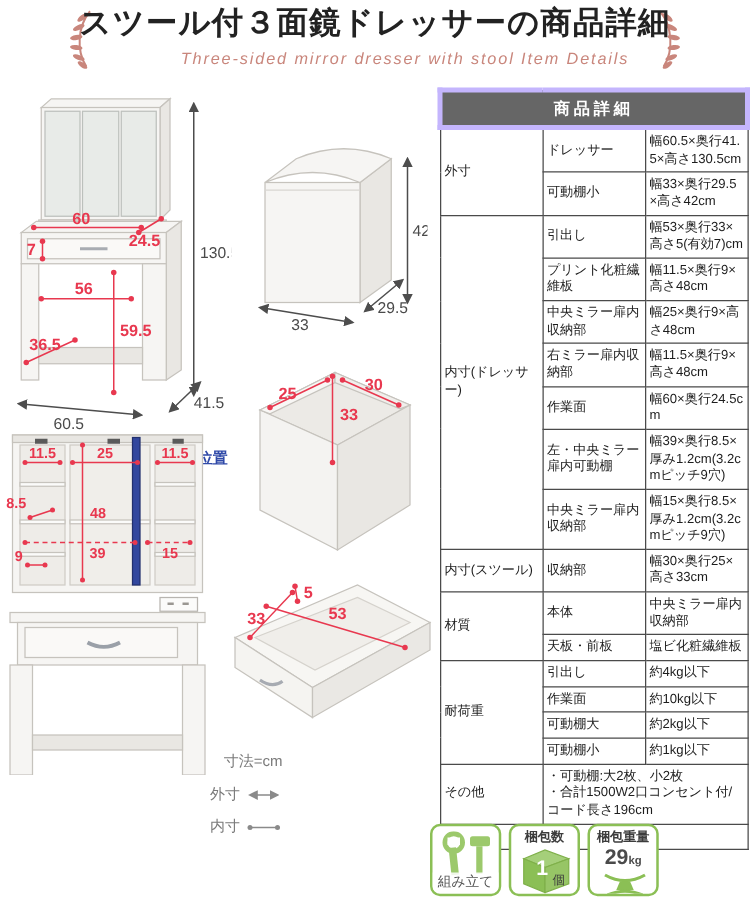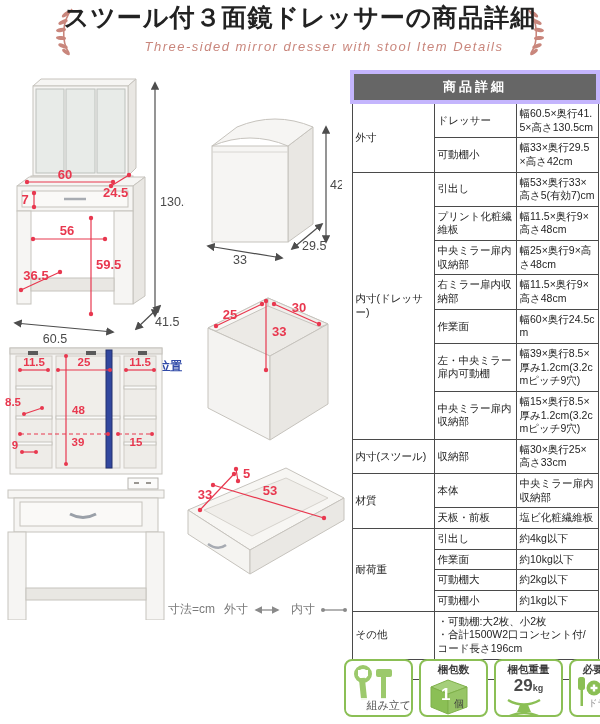"寸法=cm" .legend { flex-direction: none -> column }
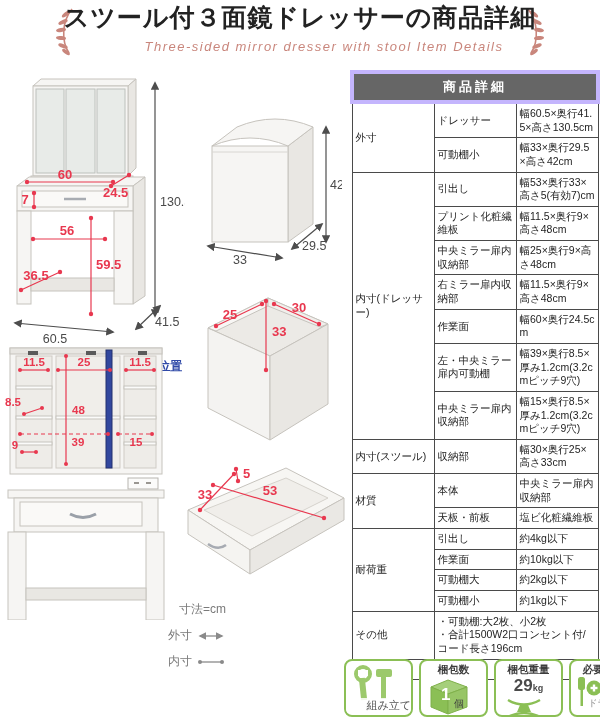"梱包数" .badge { width: 69px -> 57px }
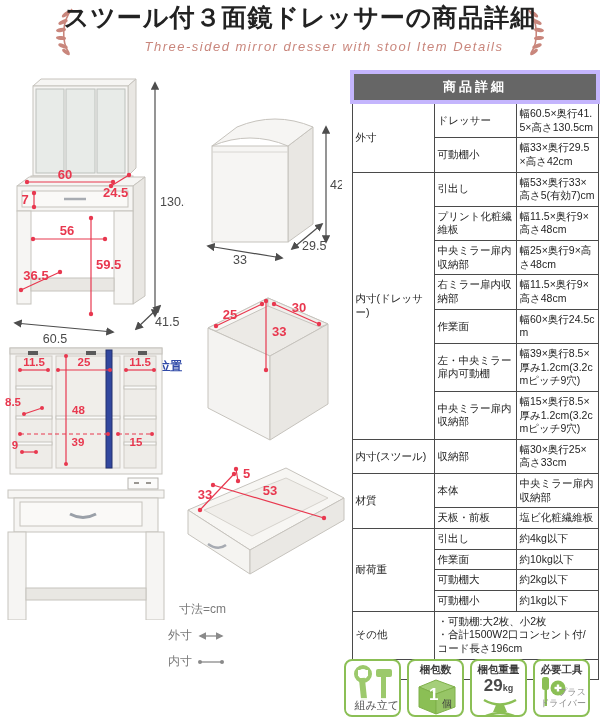"必要工具" div.badge { html: <div> <div>必要工具</div> <svg> <rect></rect> <rect></rect> <circle></circle> <rect></rect> <rect></rect> </svg> <div> <div>プラス</div> <div>ドライバー</div> </div> </div> -> none }
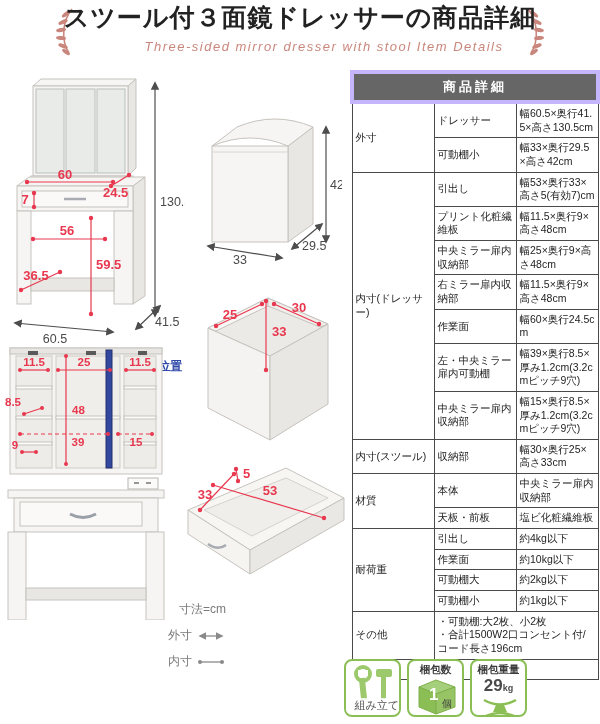"組み立て" .badge .b-bottom-label { text-align: right -> center }
